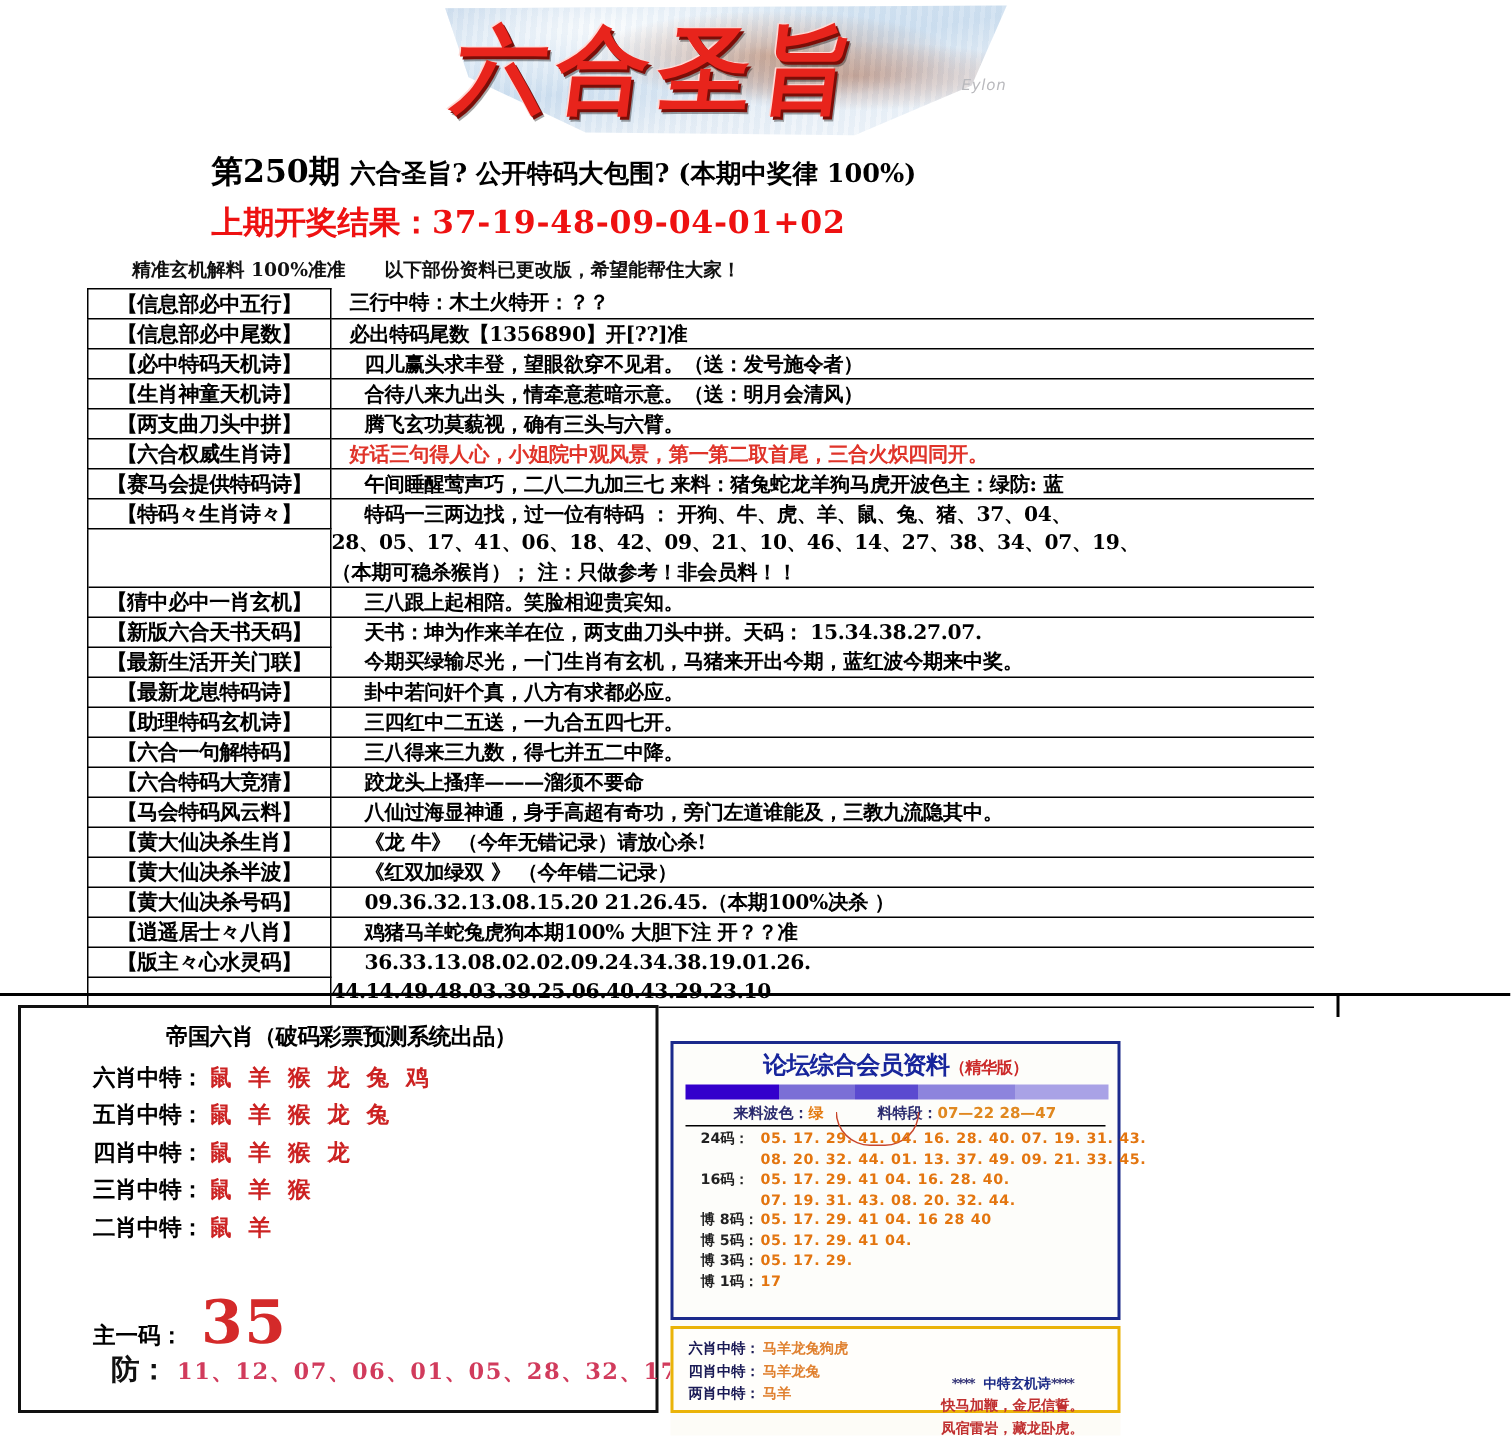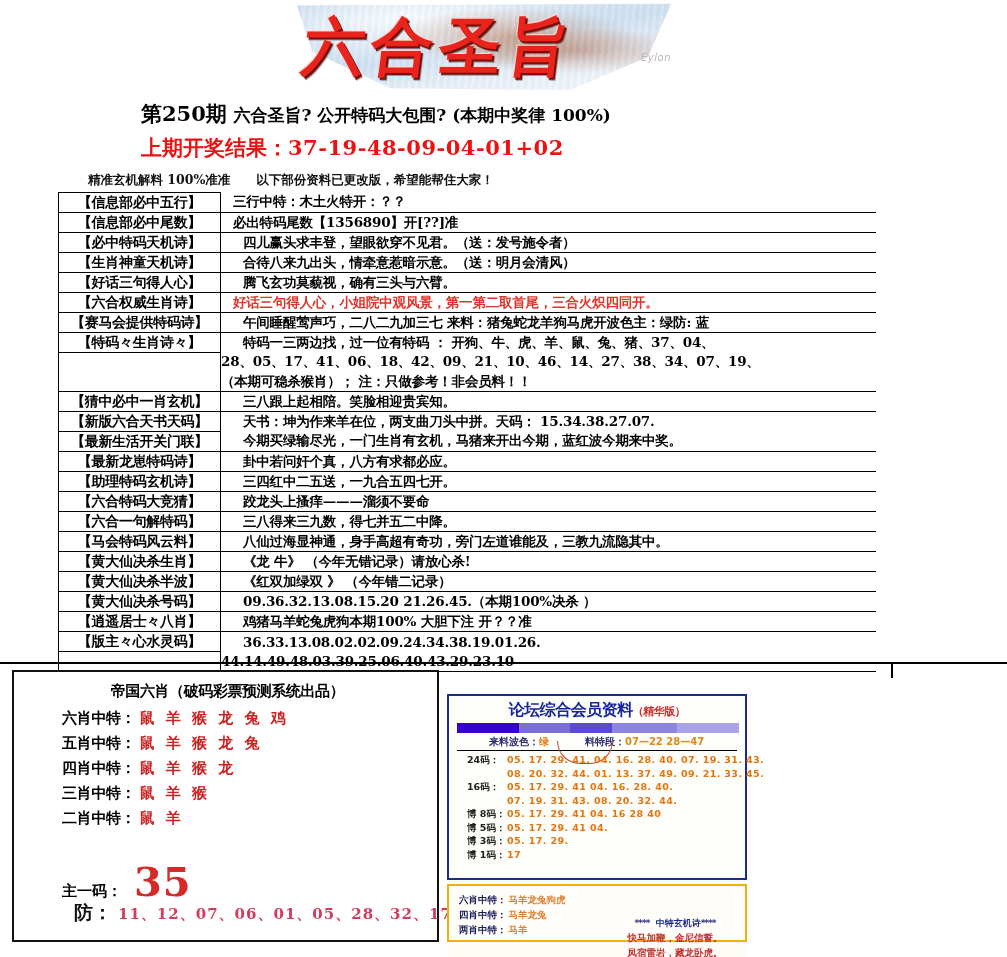"【好话三句得人心】" td.lbl-cell { text: 好话三句得人心 -> 两支曲刀头中拼 }
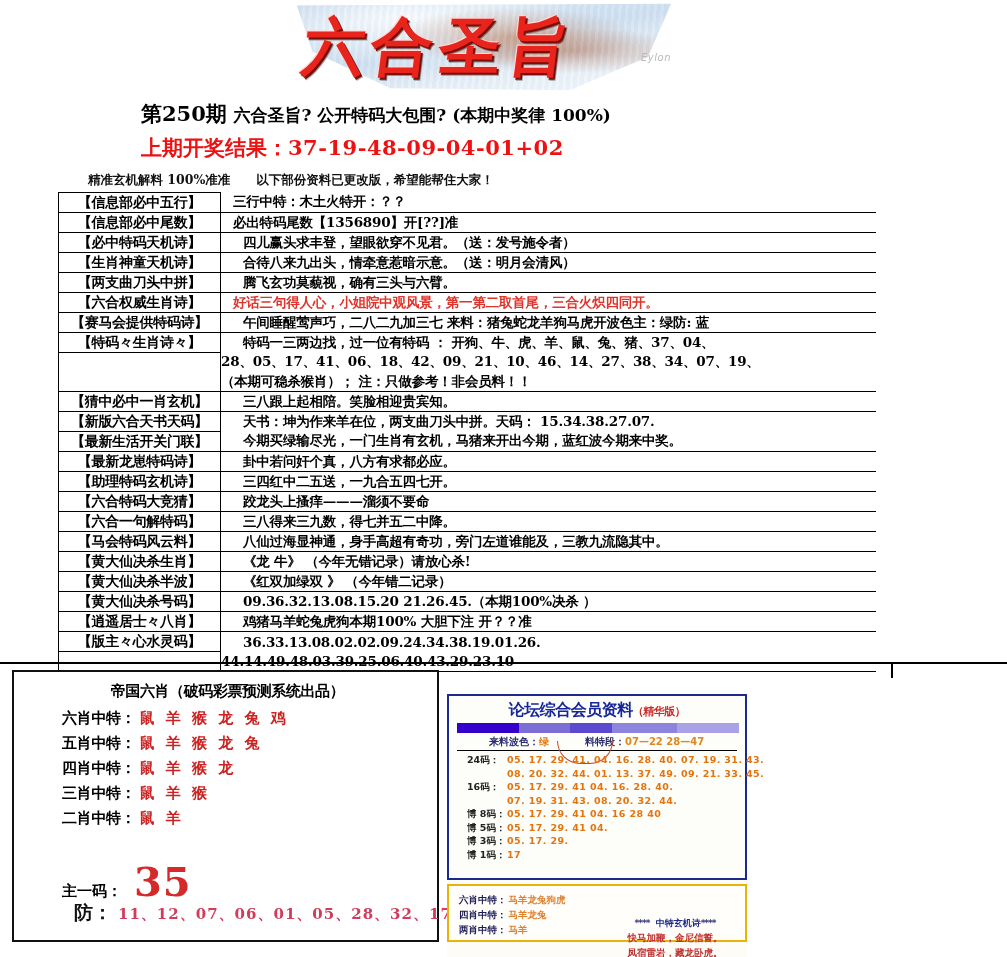"【六合特码大竞猜】" tr { order: before "【六合一句解特码】" -> after "【六合一句解特码】" }
